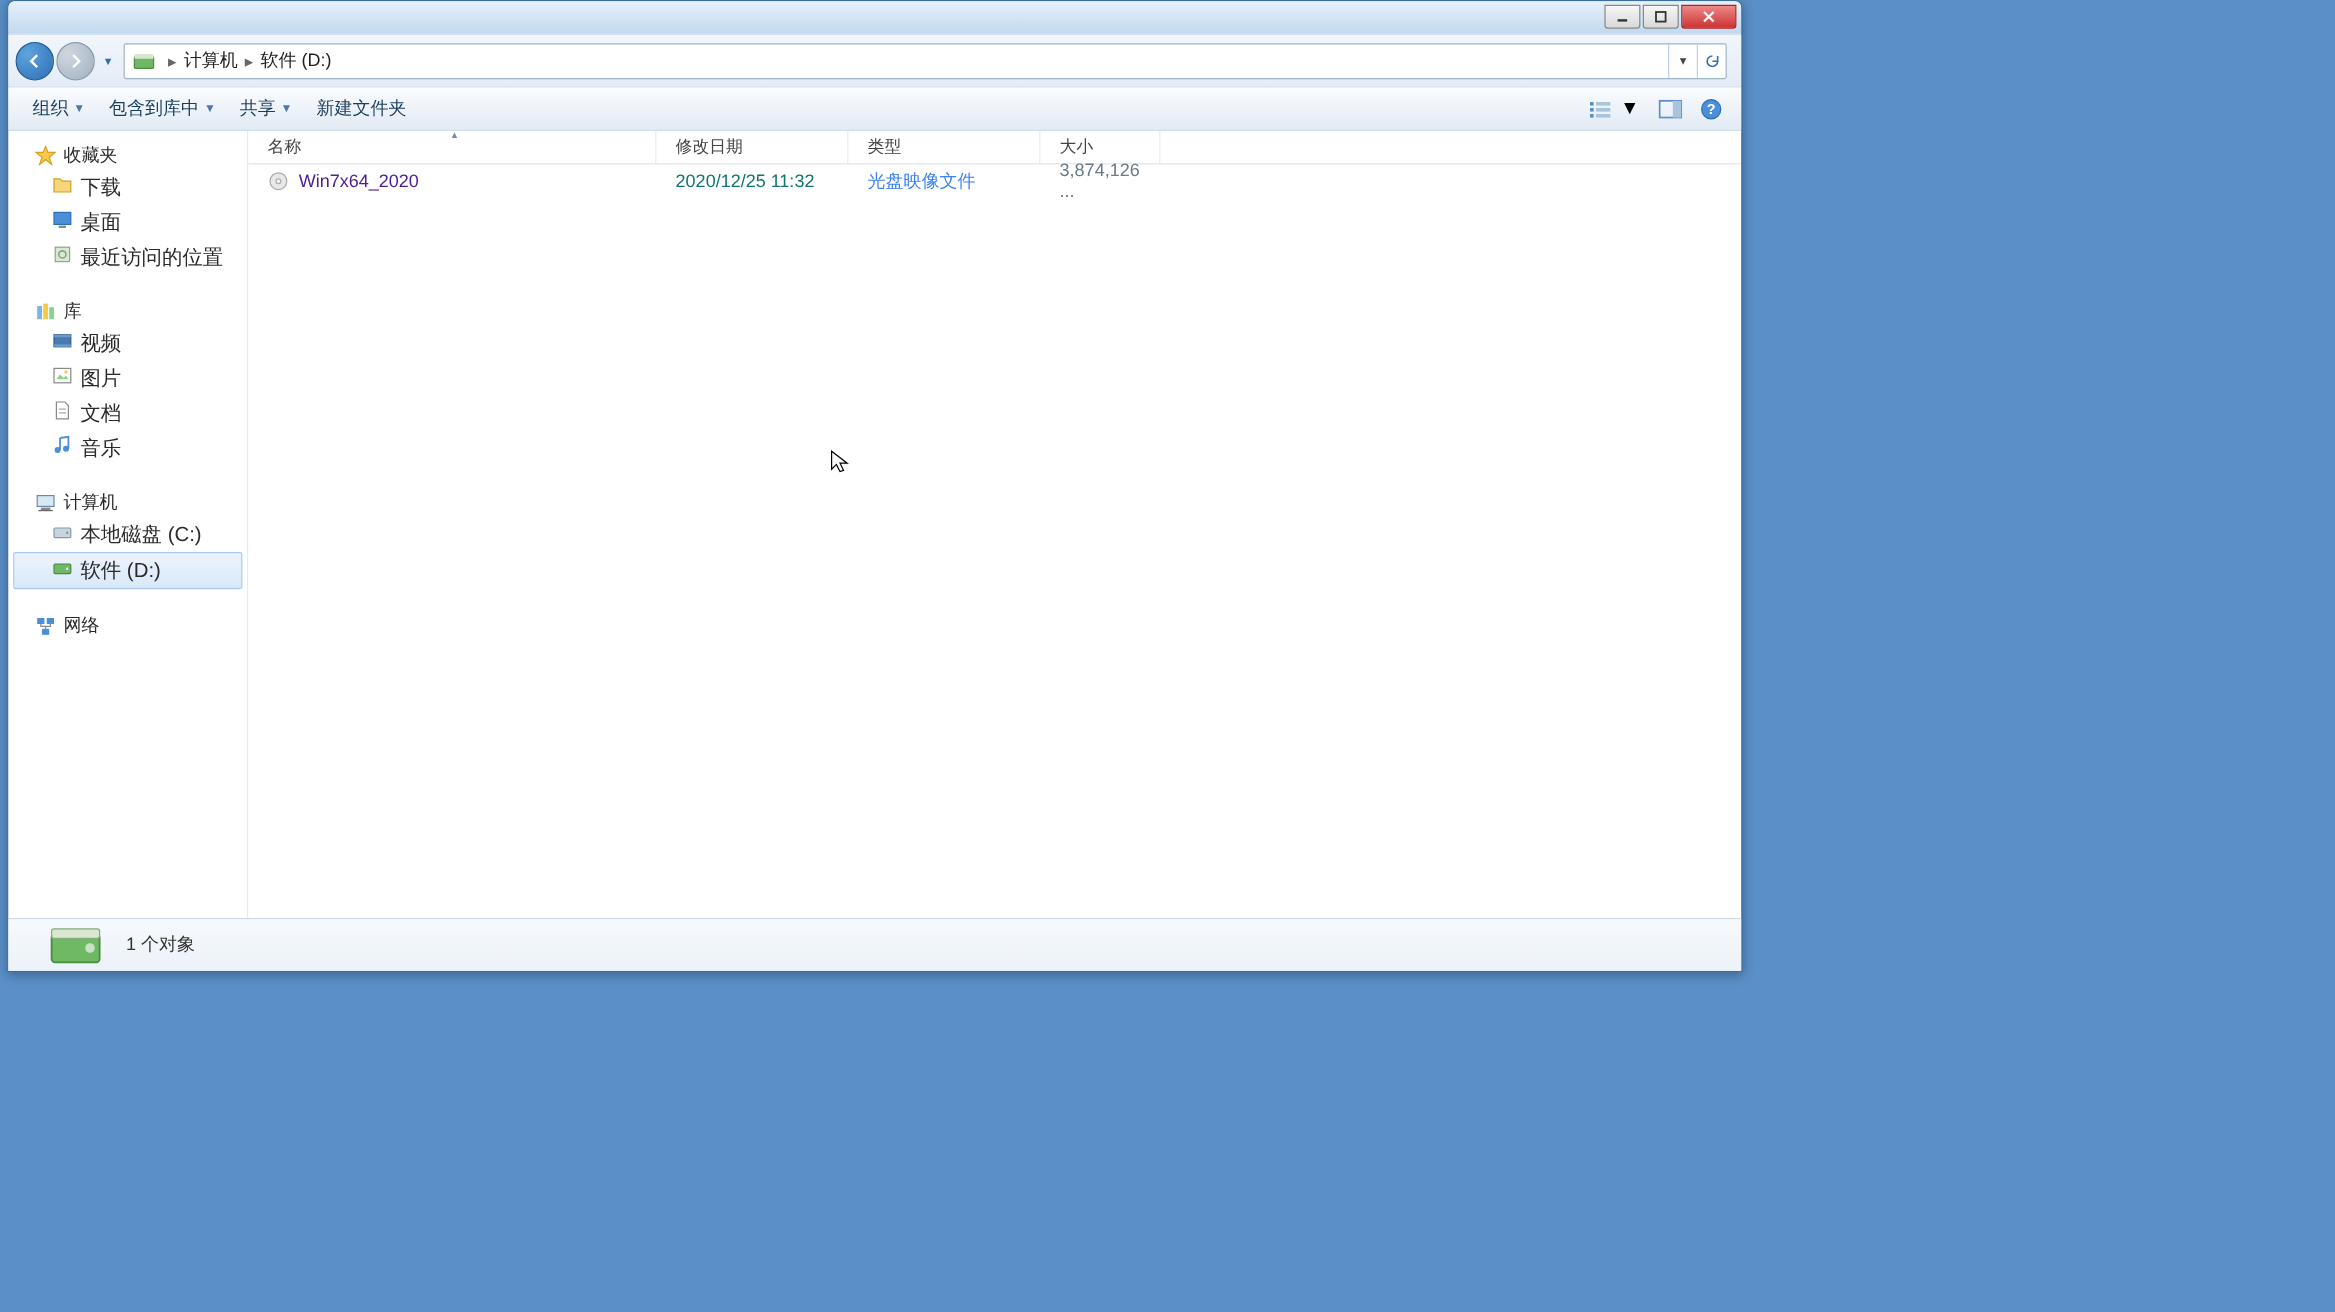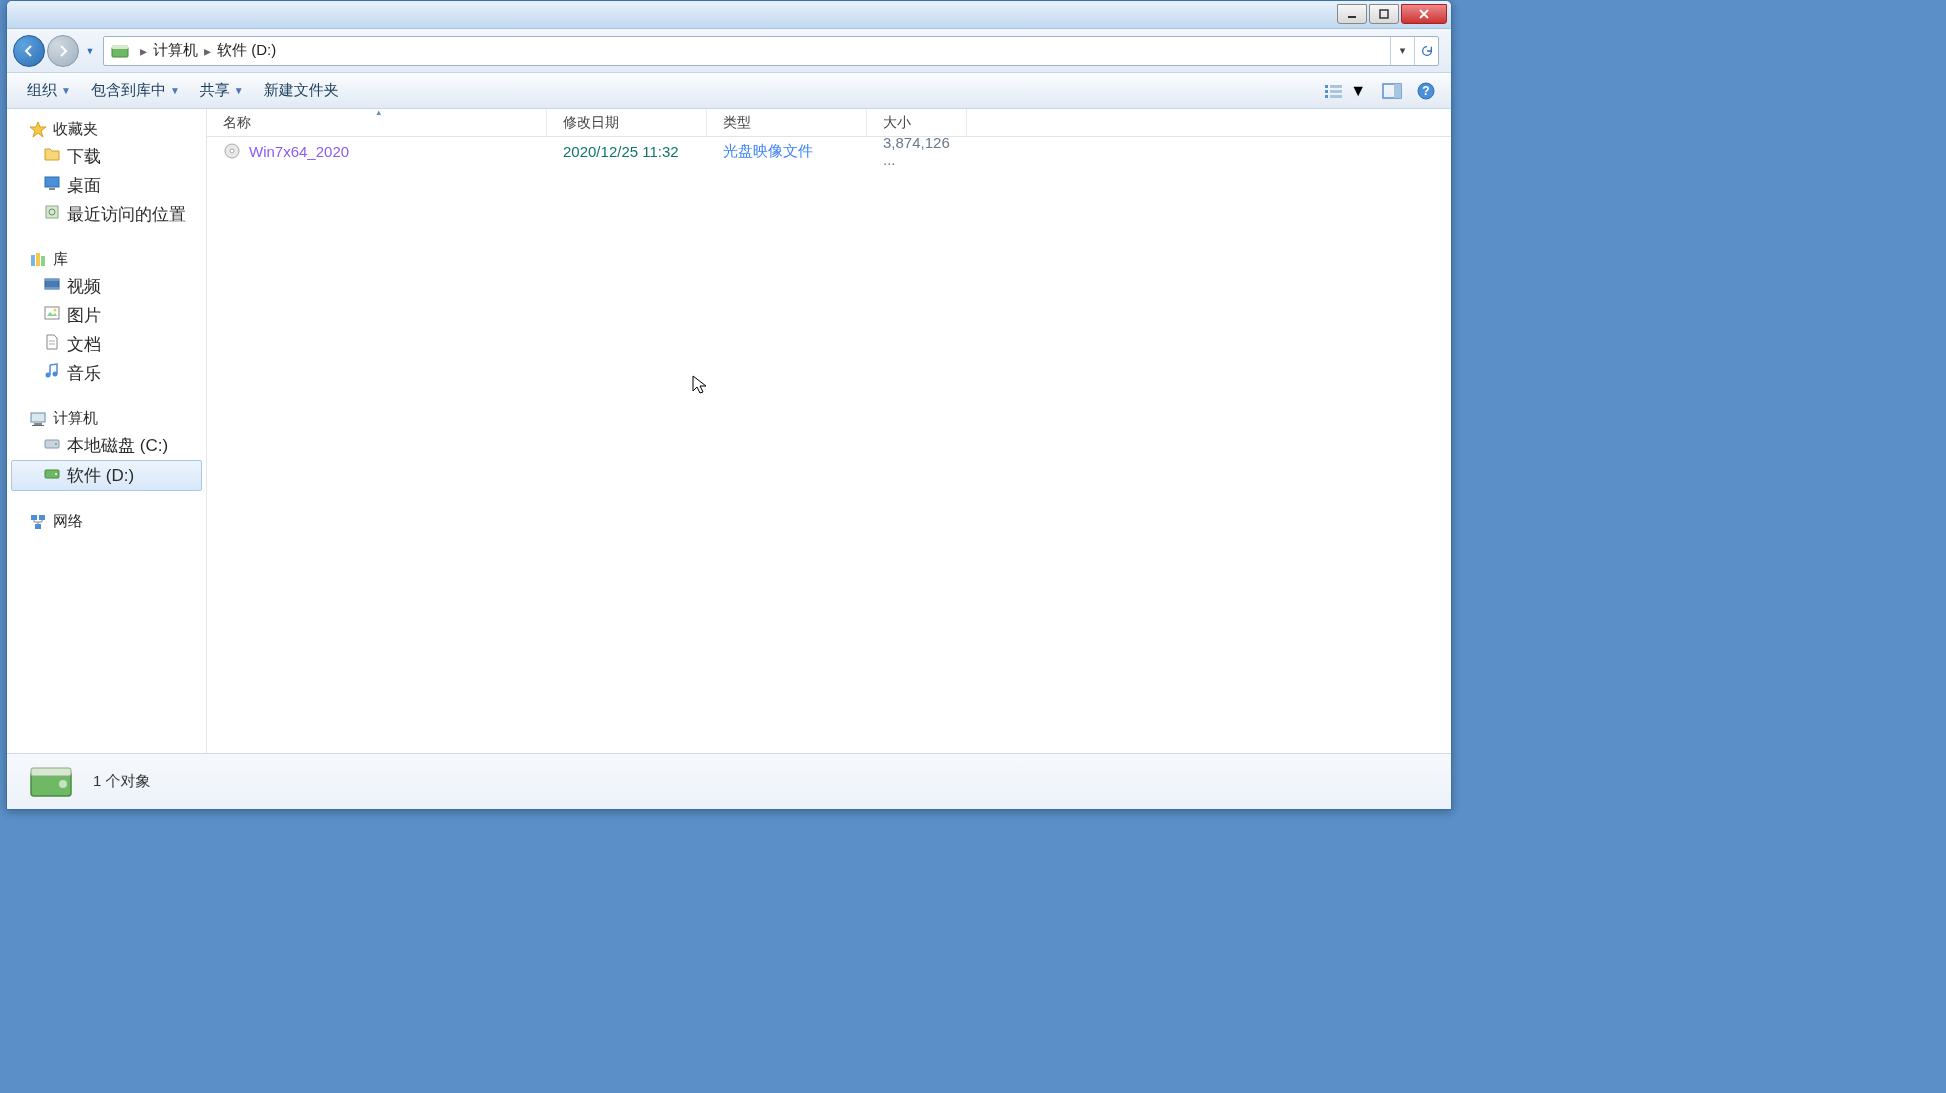"Win7x64_2020" .fc-name { color: #8b5cf6 -> #4c1d95 }
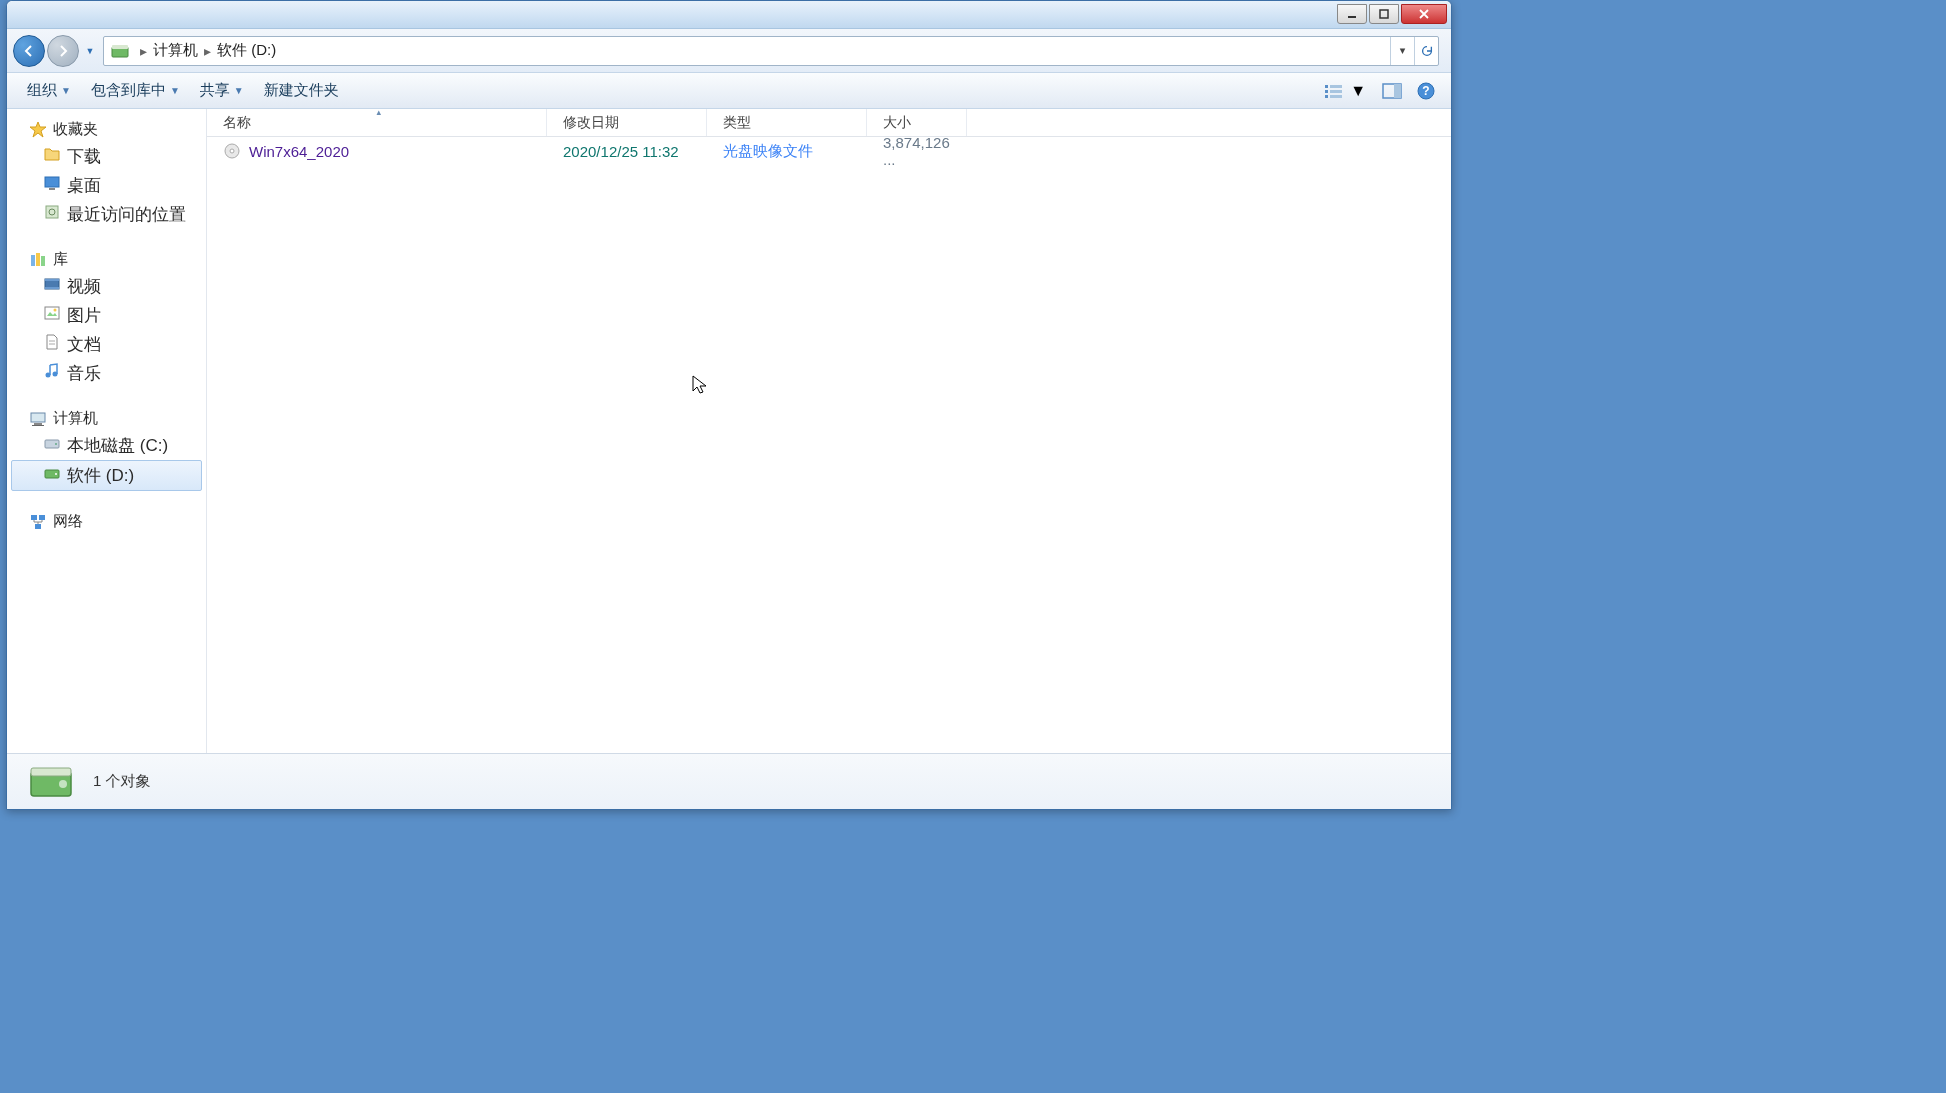"1 个对象" .statusbar { height: 56px -> 44px; padding: 0 20px -> 0 32px }
